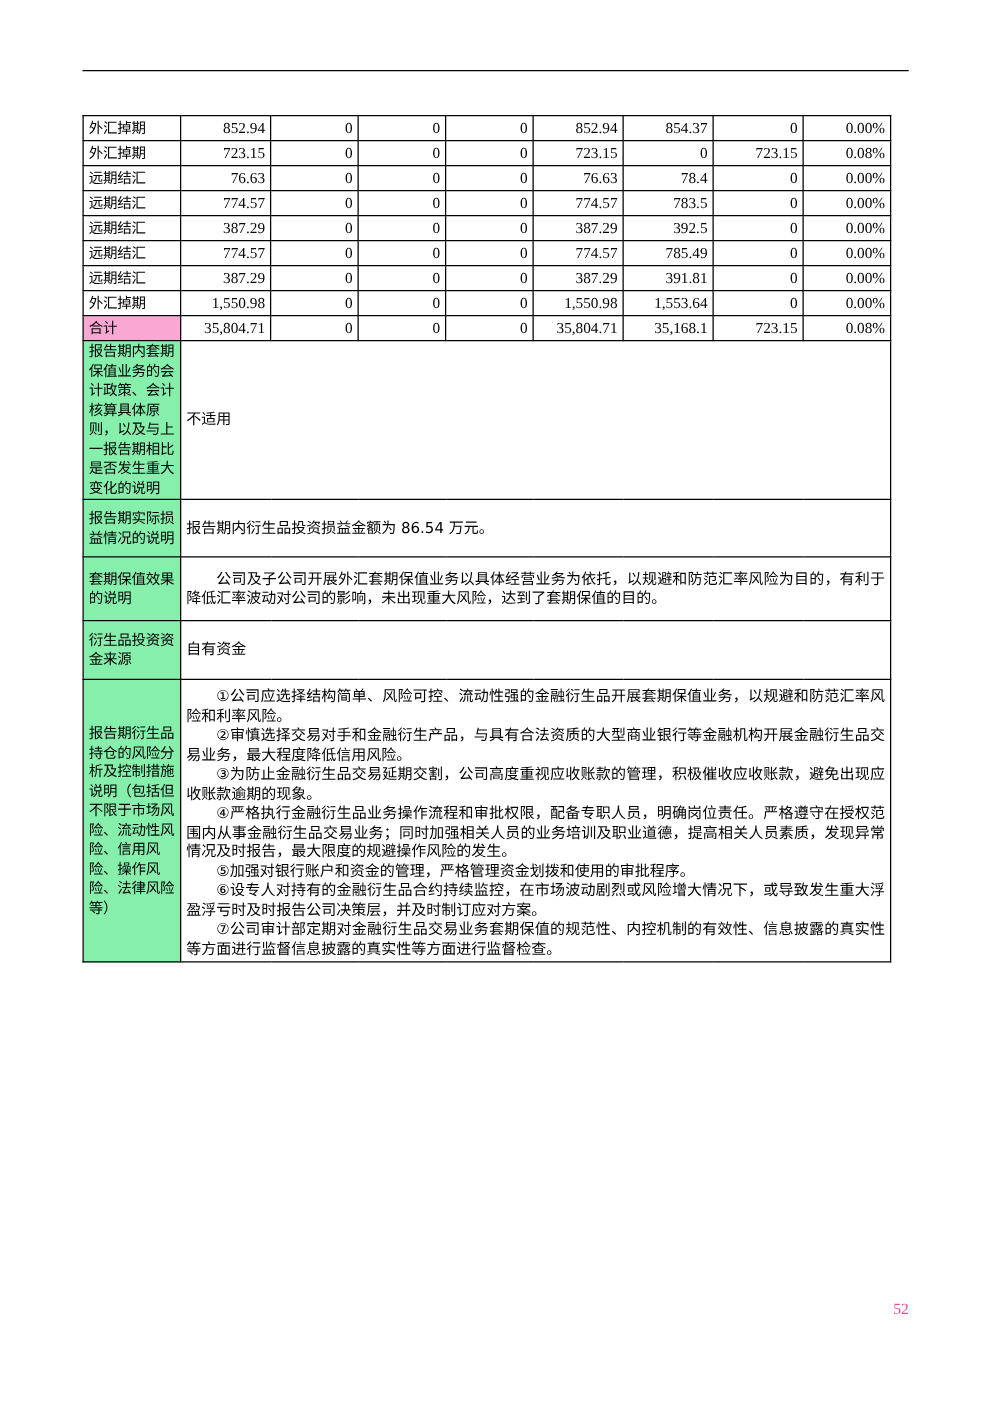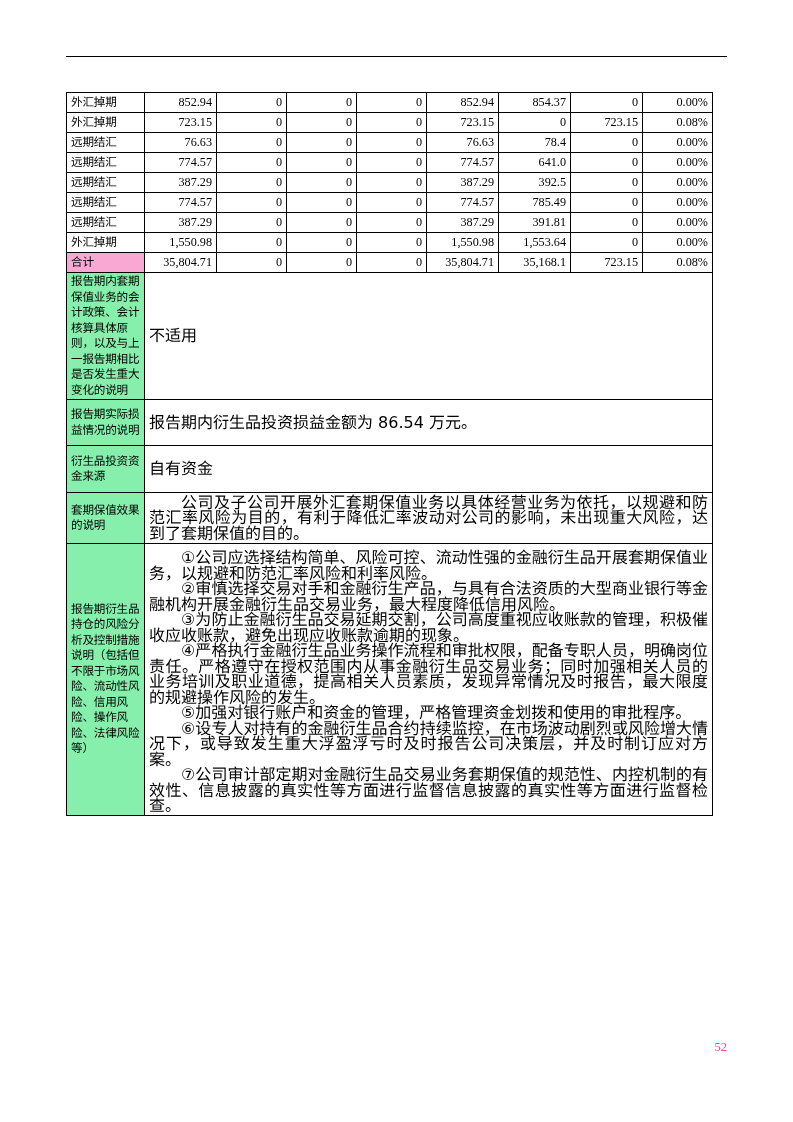"641.0" td.c-num { text: 641.0 -> 783.5 }
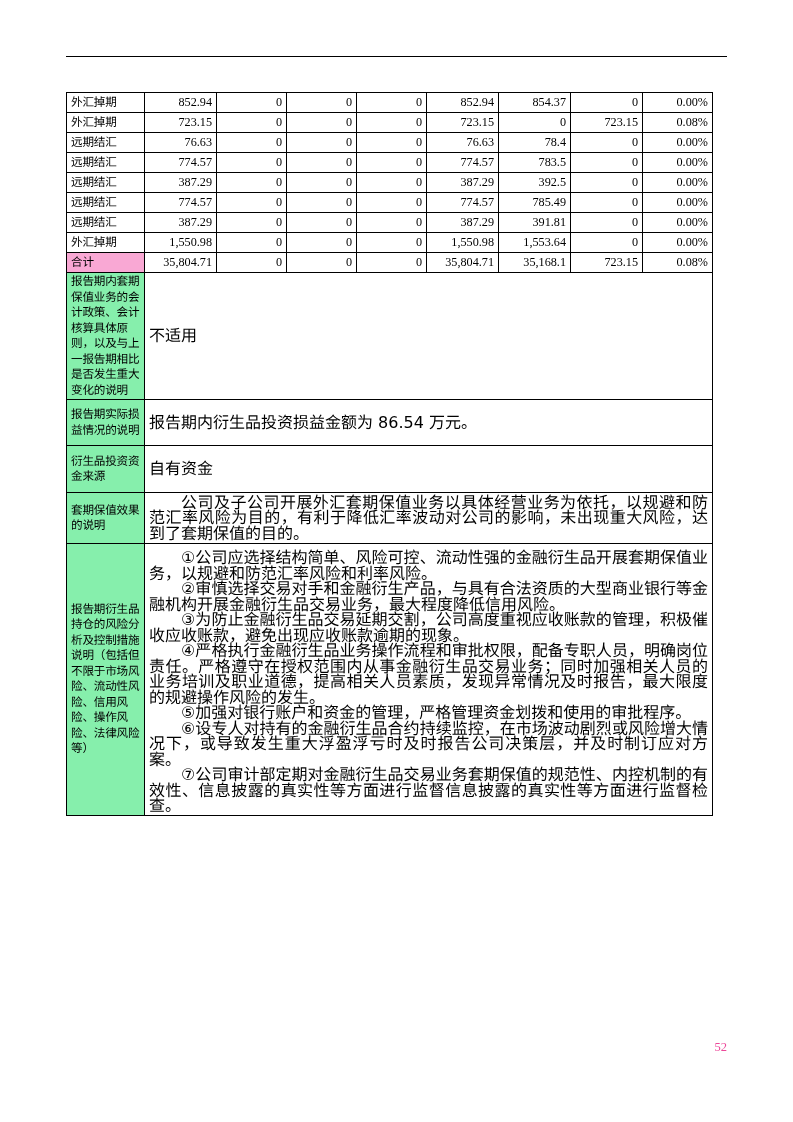"不适用" .desc-body { font-size: 16px -> 12px }
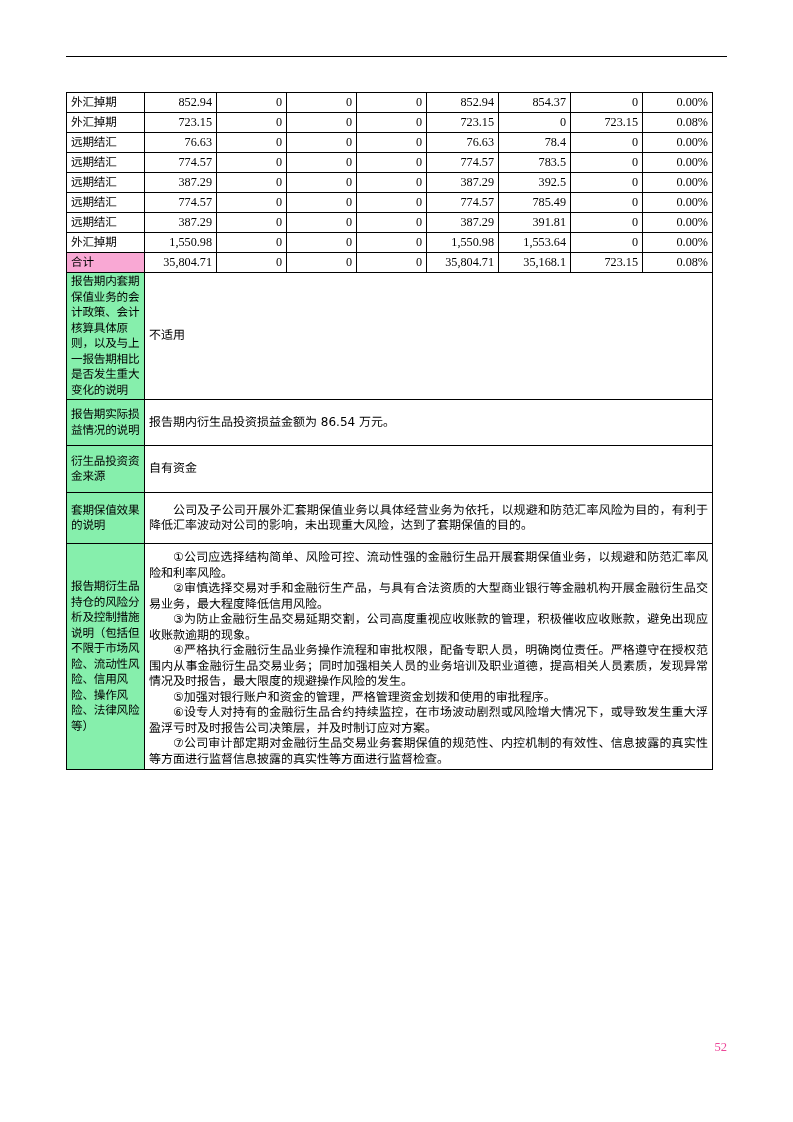"衍生品投资资金来源" tr { order: before "套期保值效果的说明" -> after "套期保值效果的说明" }
